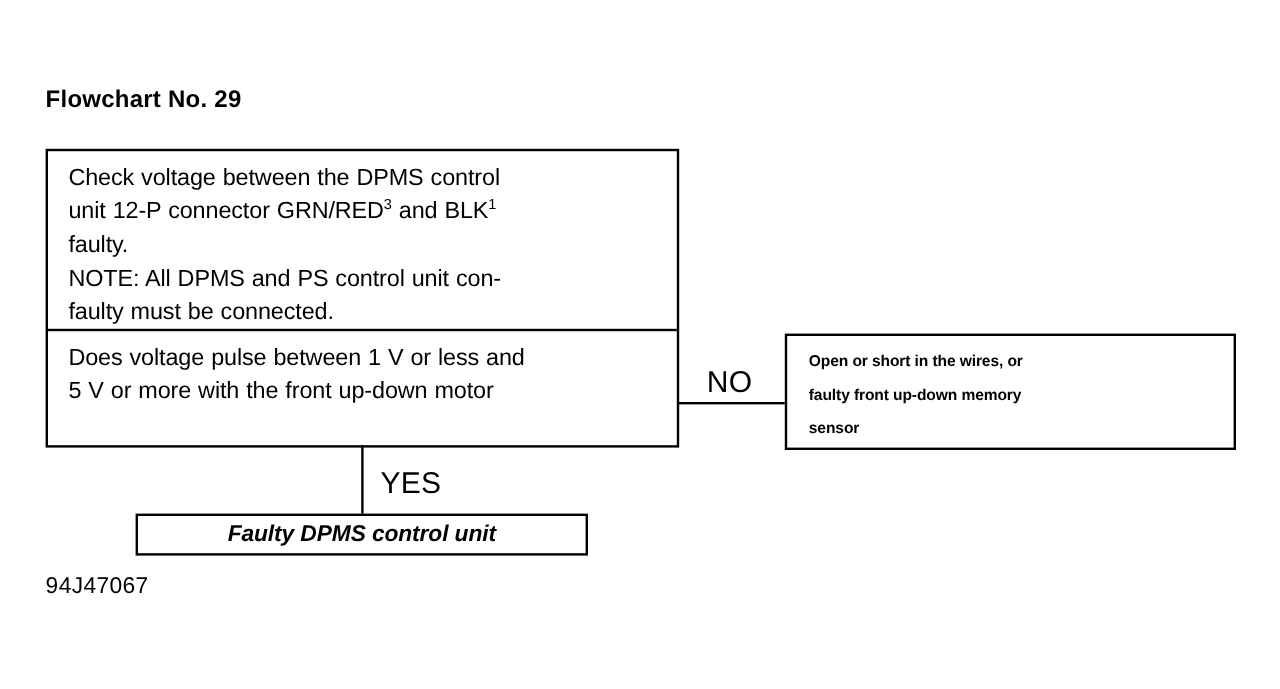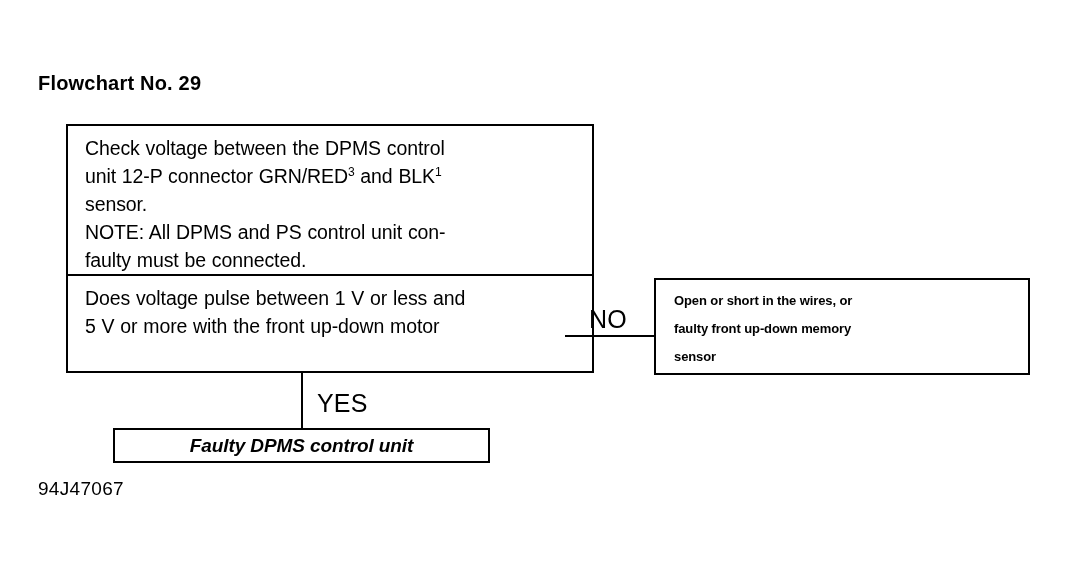"Check voltage between the DPMS" #box-check { margin-left: 28px -> none }
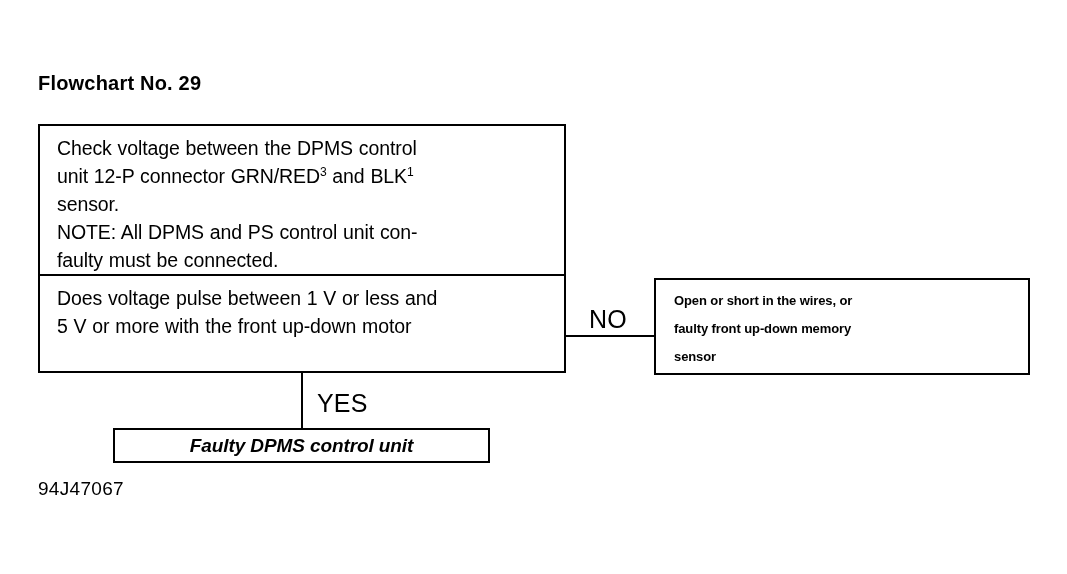"sensor." p { text: sensor -> faulty }
